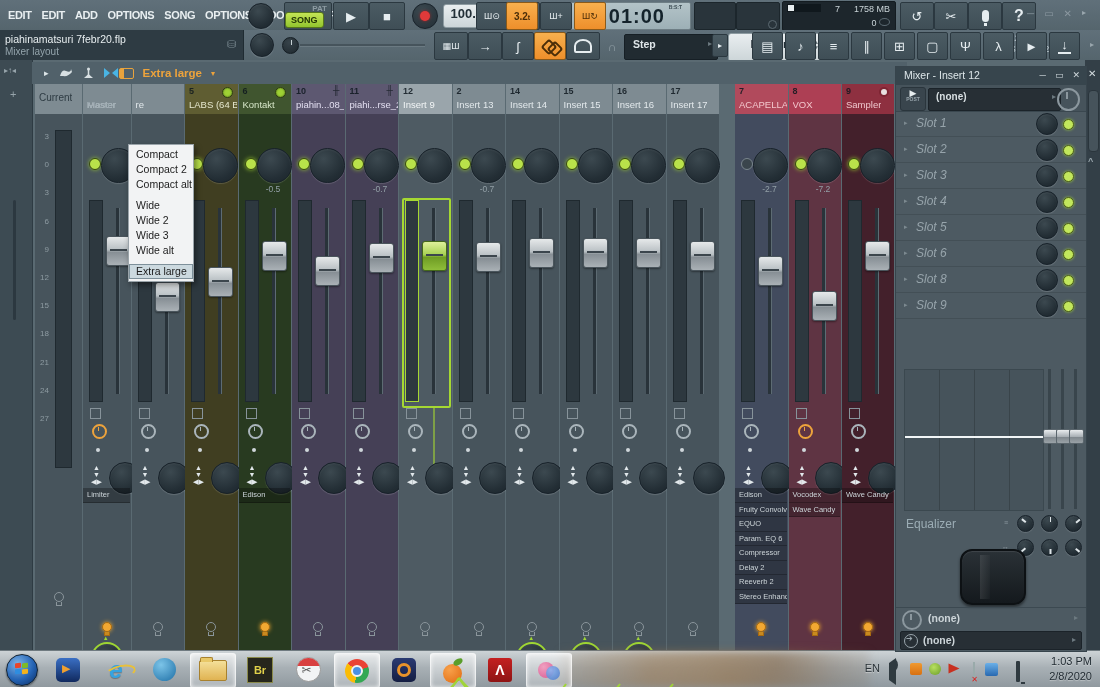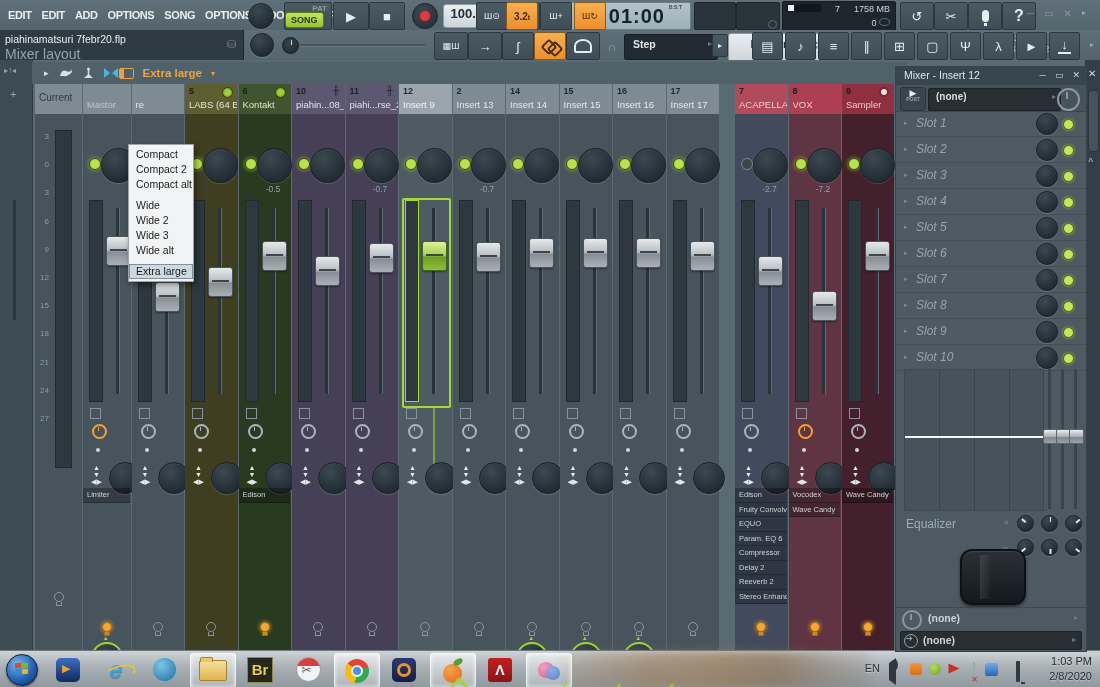"Mixer layout" #hint-panel .l2 { font-size: 14px -> 10px }
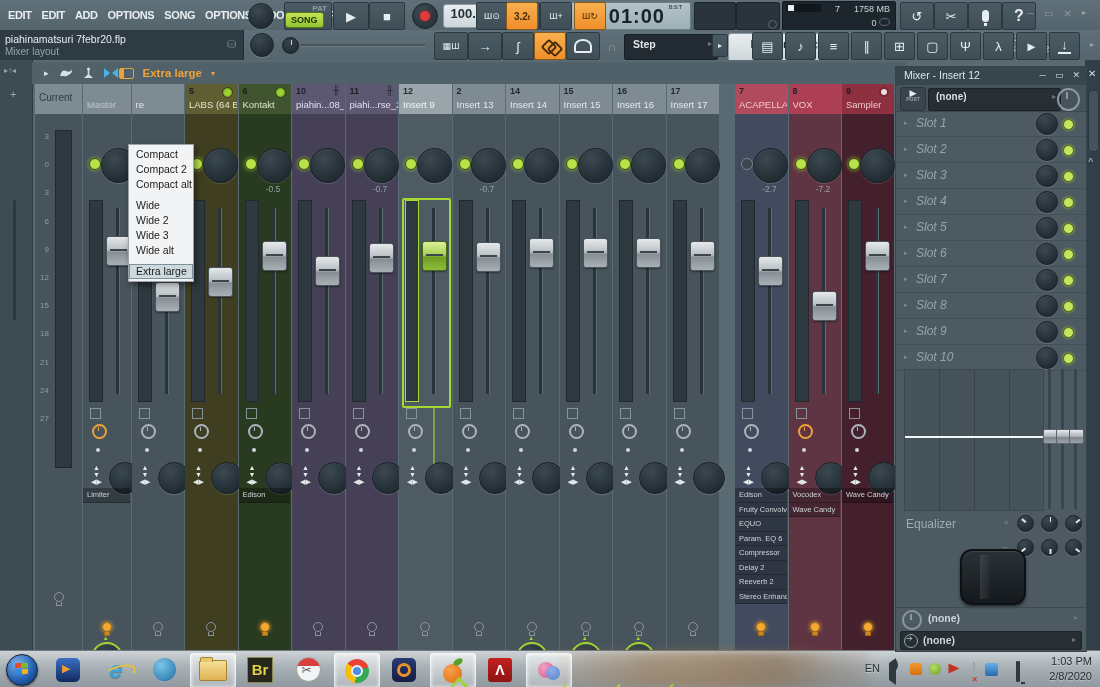"Slot 7" div.slot { html: <div> <div>▸</div> <div>Slot 7</div> <div></div> <div></div> </div> -> none }
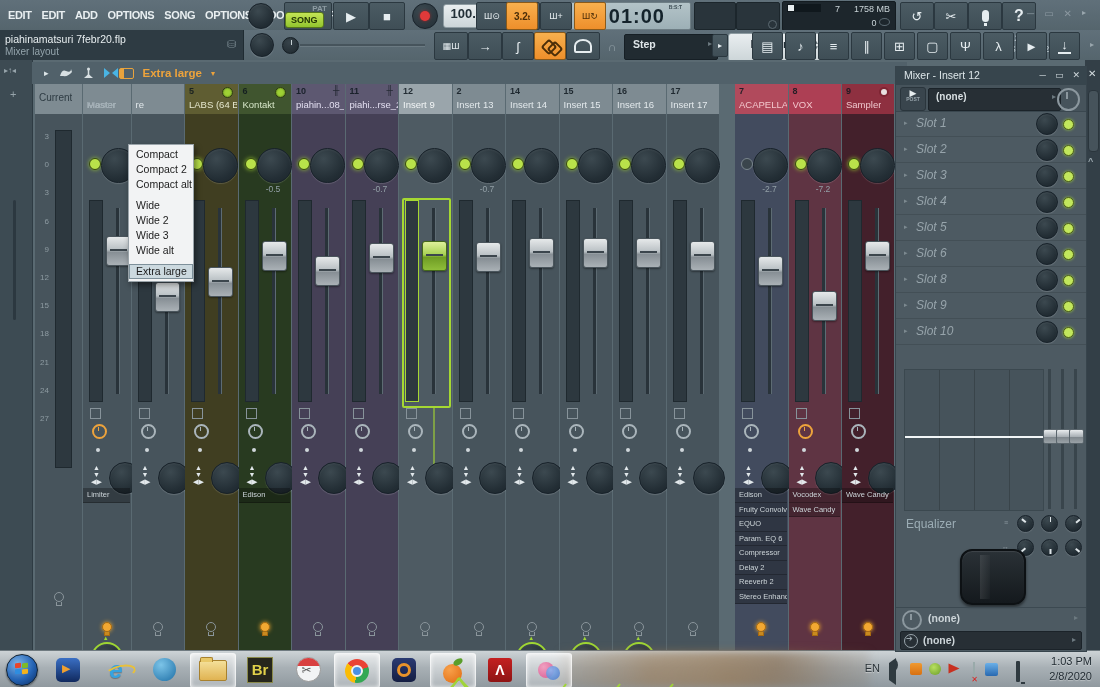"Slot 10" div.slot { html: <div> <div>▸</div> <div>Slot 10</div> <div></div> <div></div> </div> -> none }
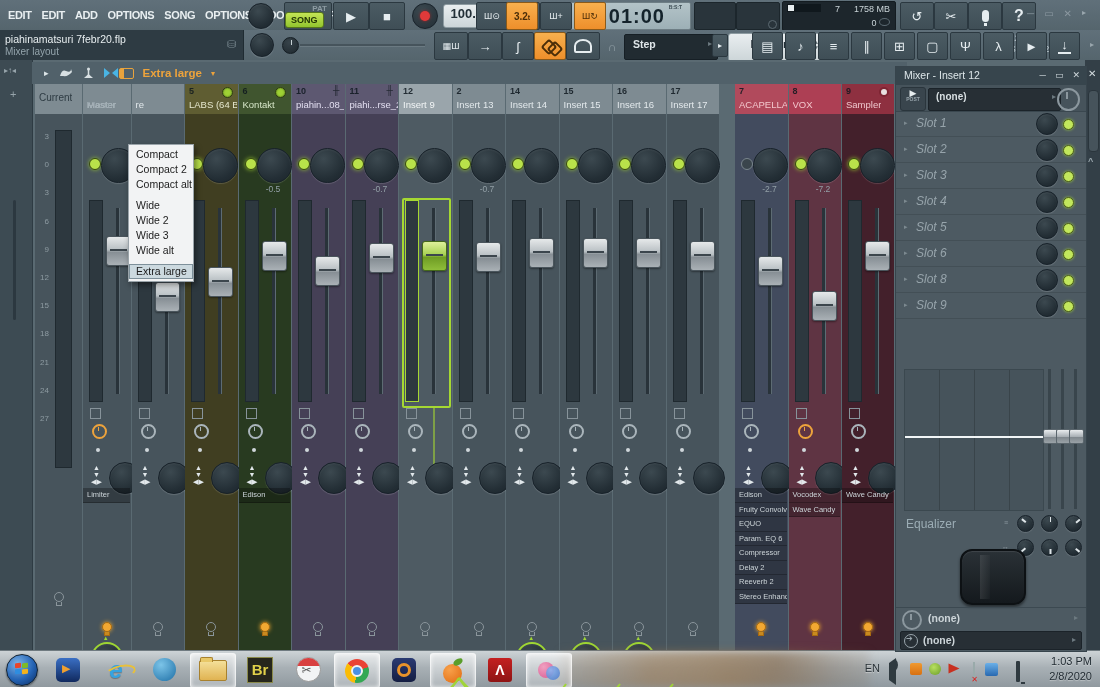"Br" .ic-br { font-size: 15px -> 11px }
